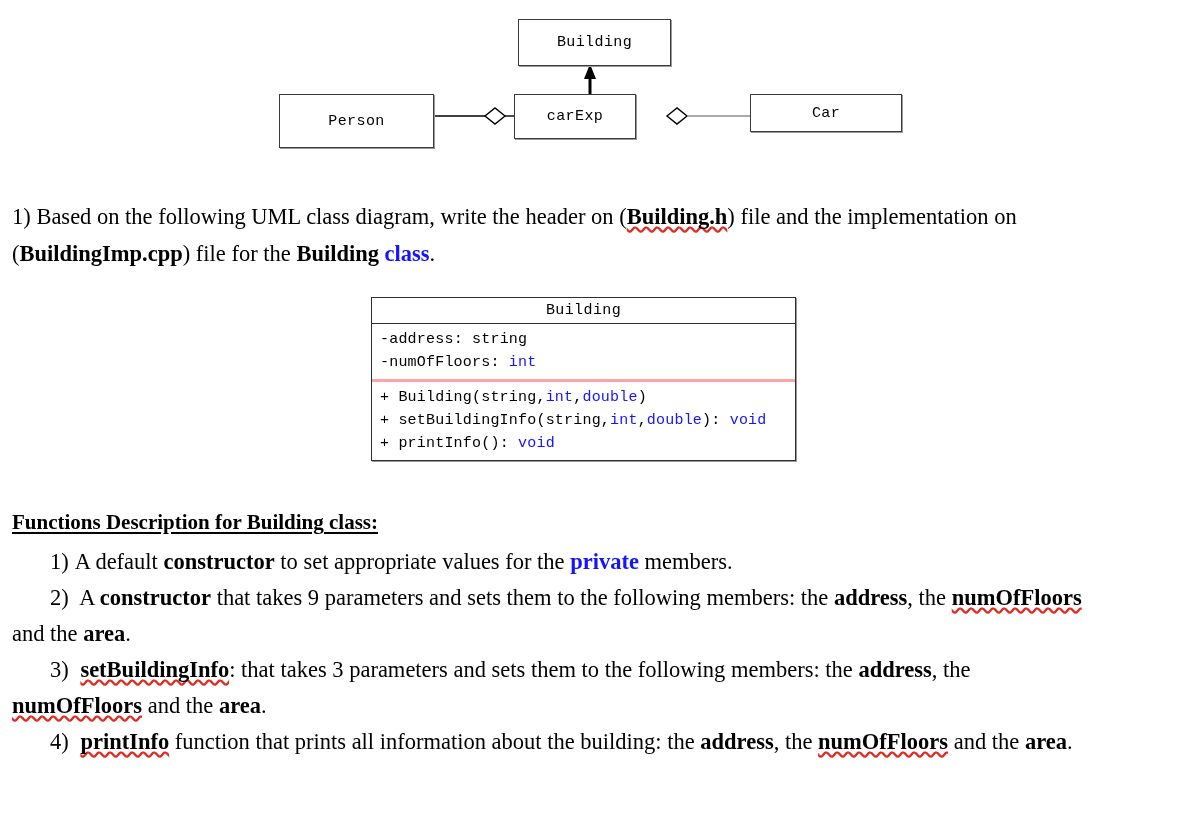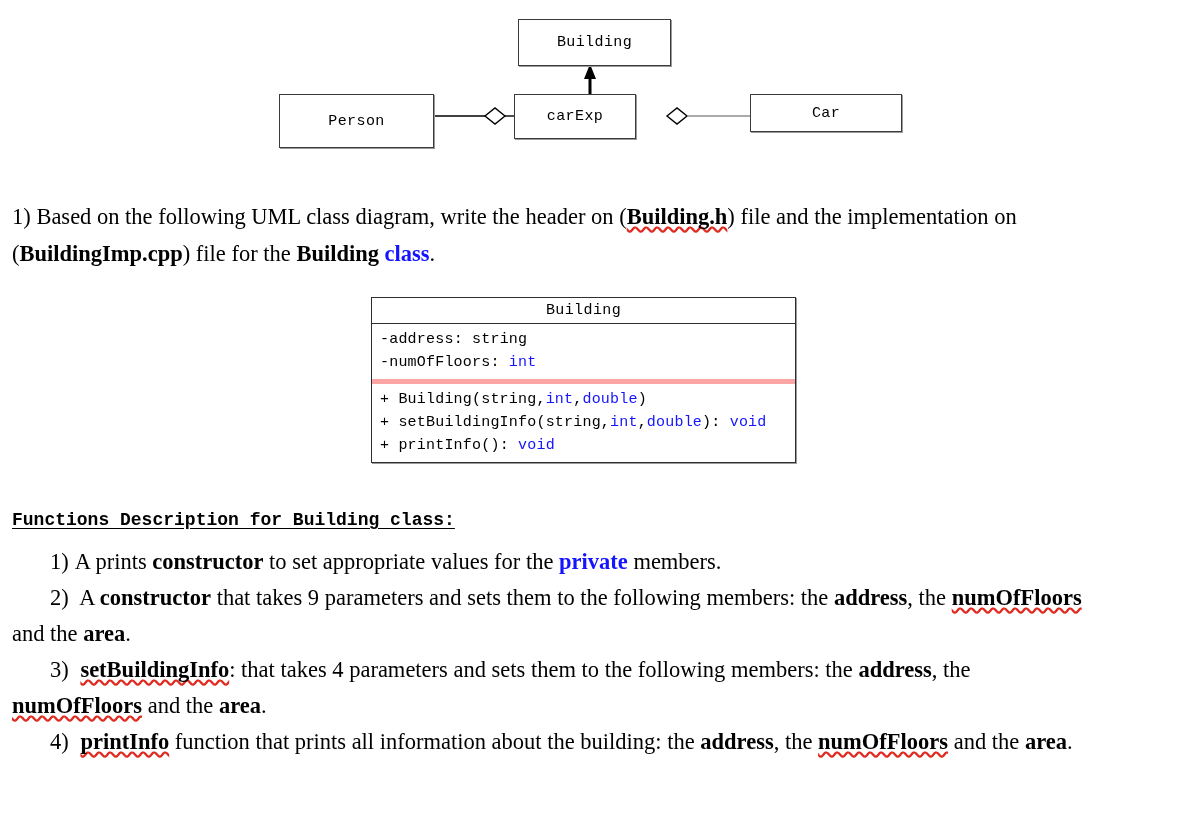"-address: string" #uml-attributes { border-bottom: 5px solid #fca5a5 -> 3px solid #fca5a5 }
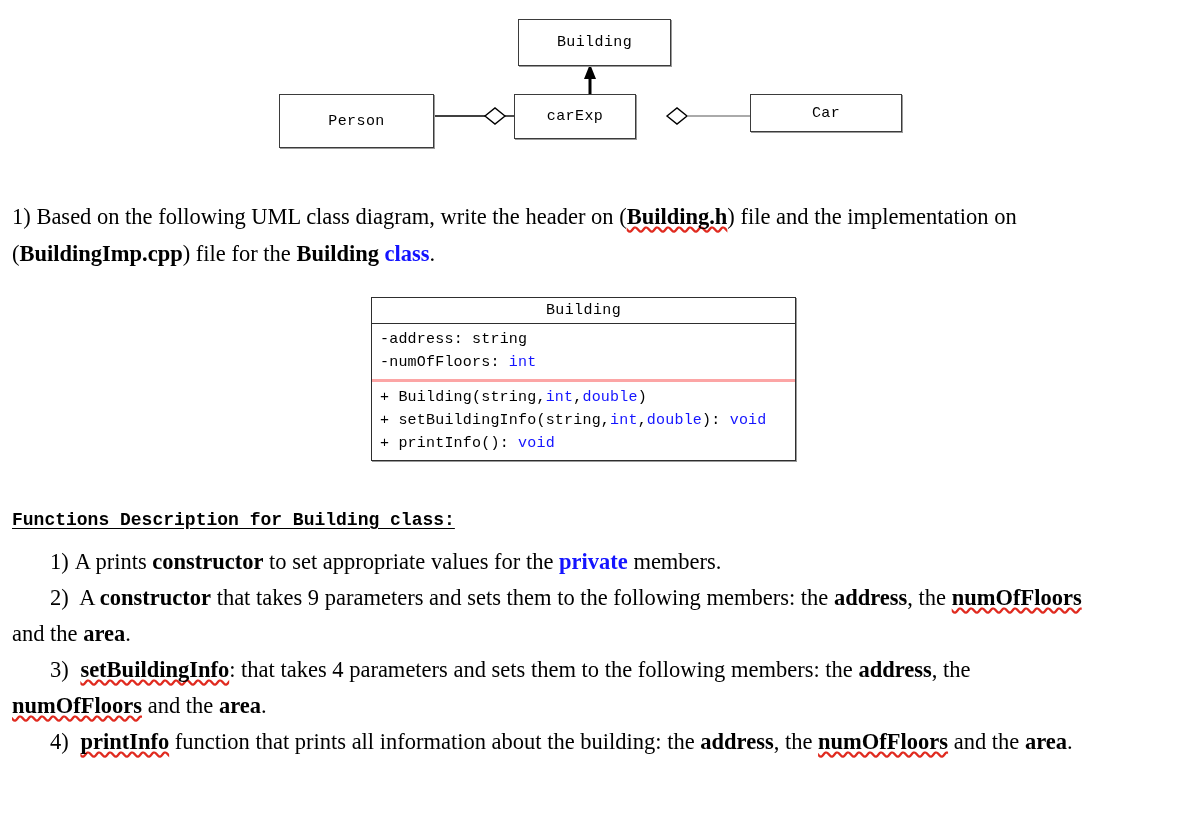"Functions Description for Building" #functions-heading { font-family: Liberation Mono, monospace -> Liberation Serif, serif; font-size: 18px -> 21px }
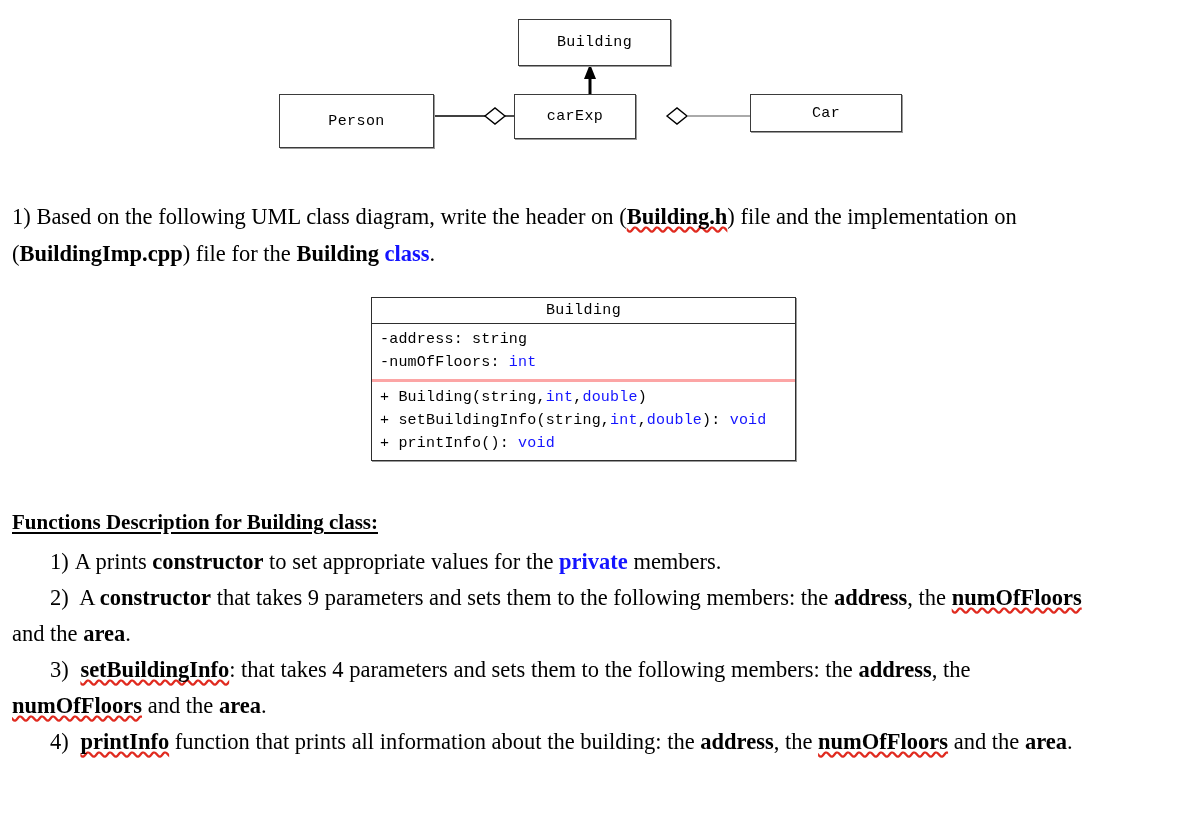"A prints" span { text: prints -> default }
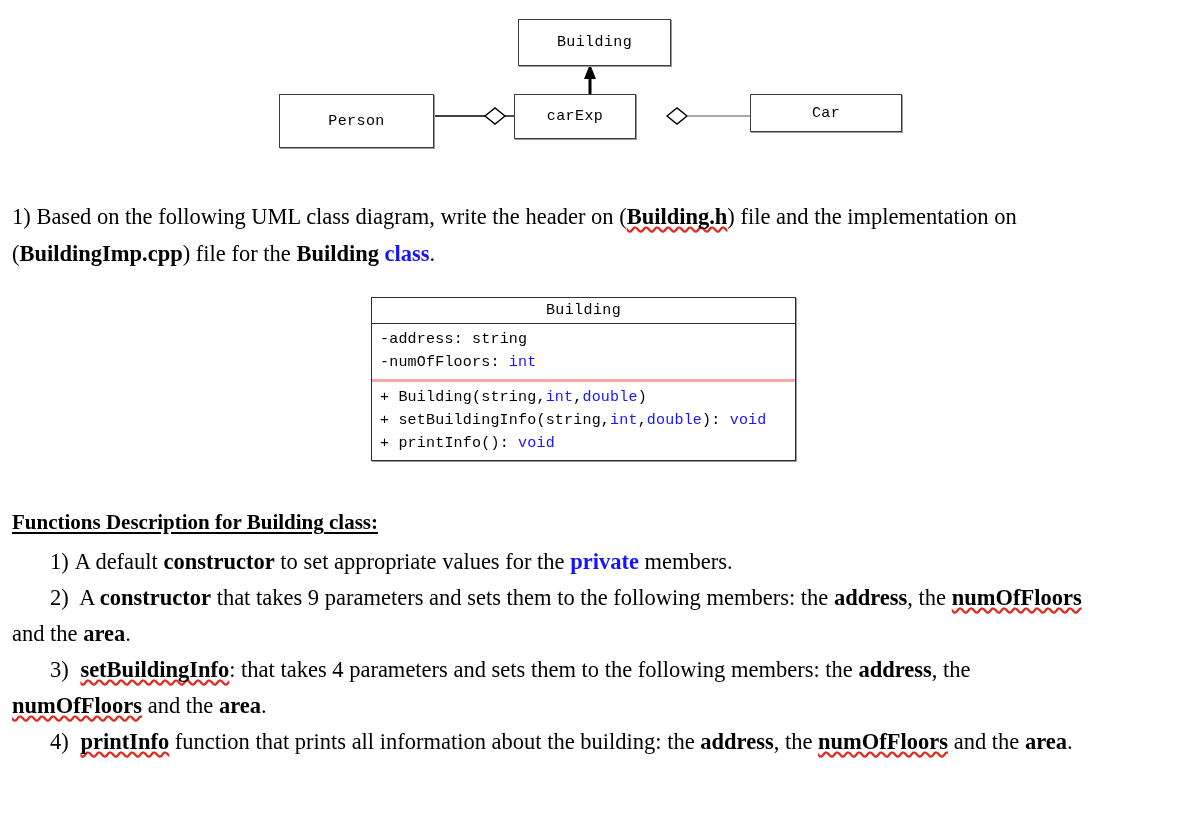": that takes 4 parameters" span { text: 4 -> 3 }
